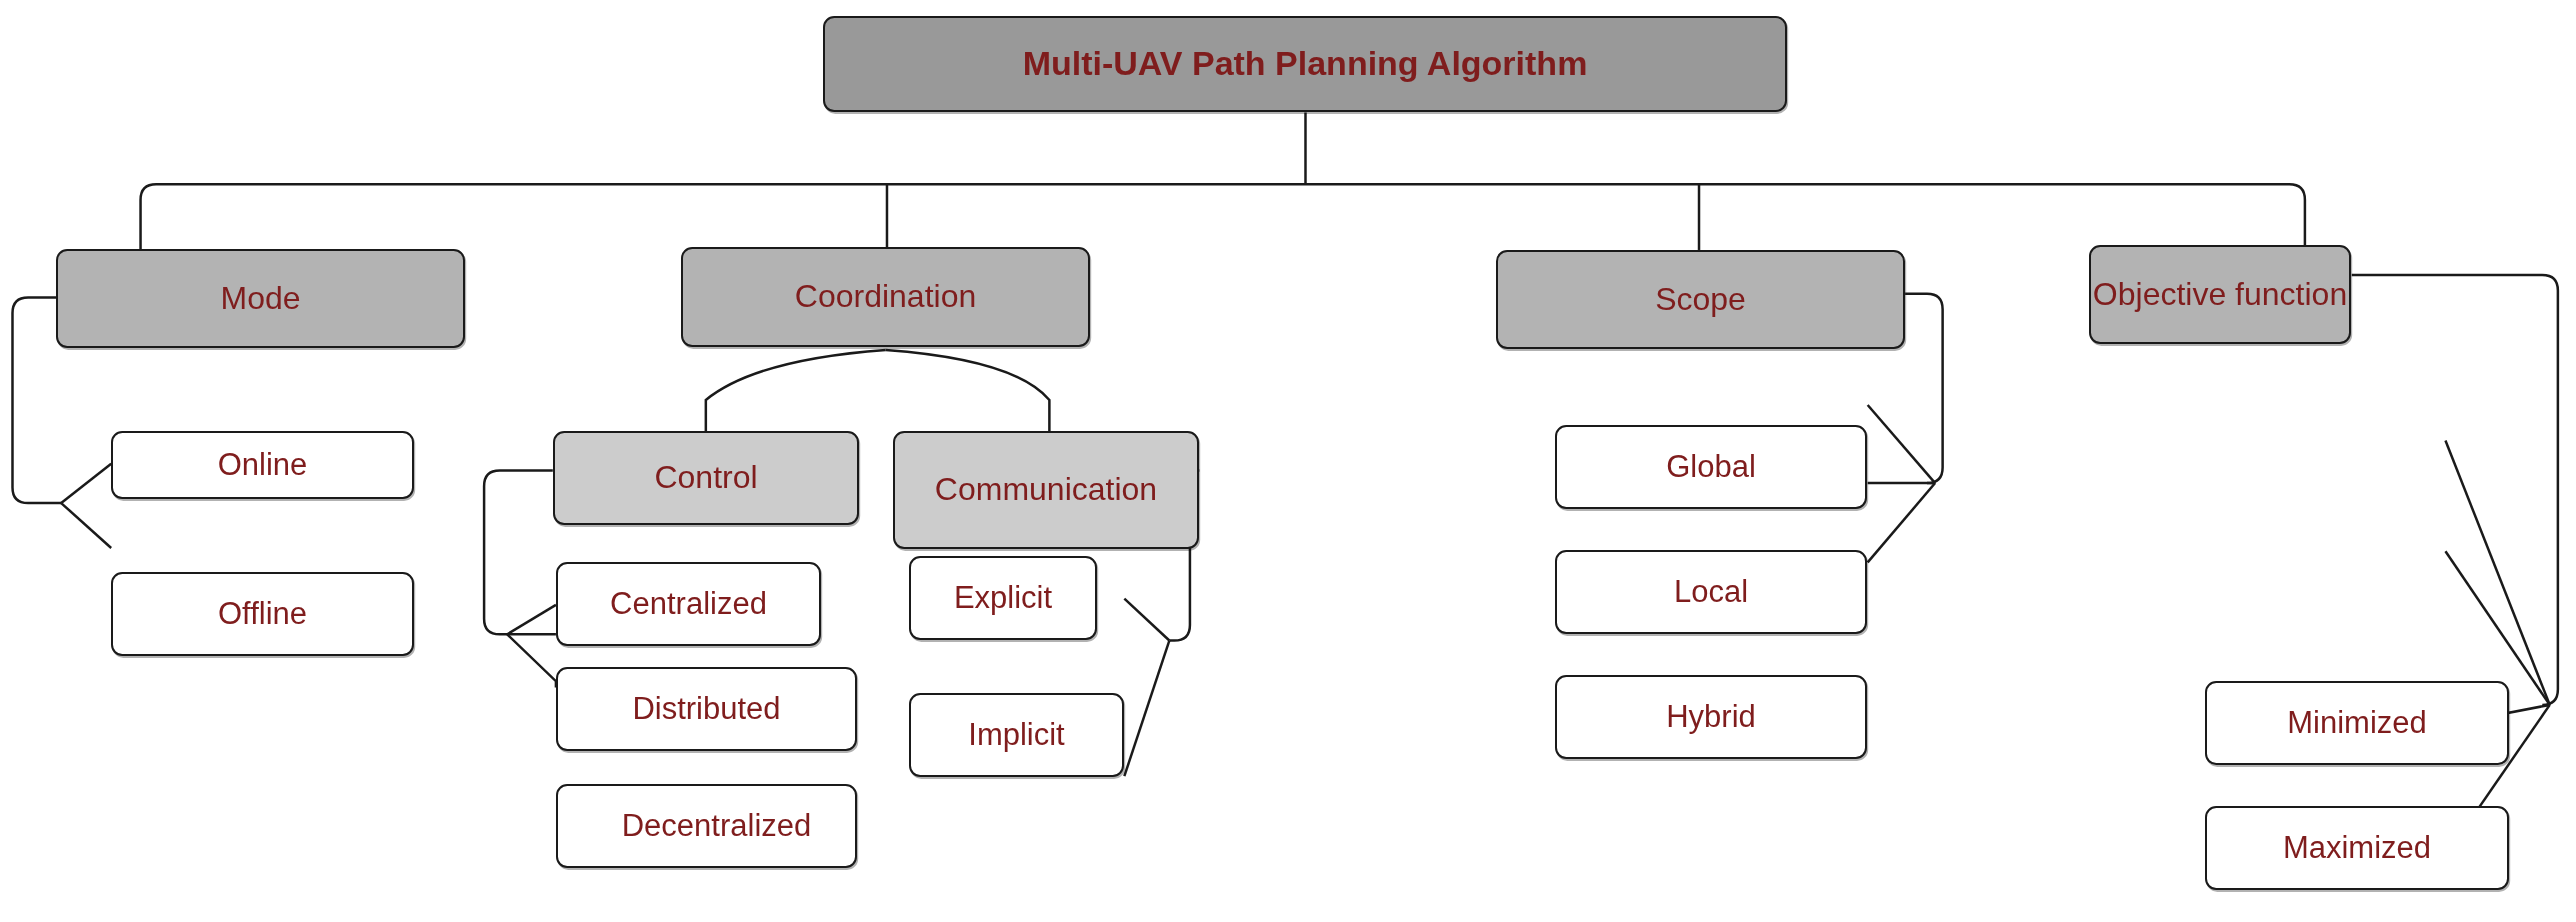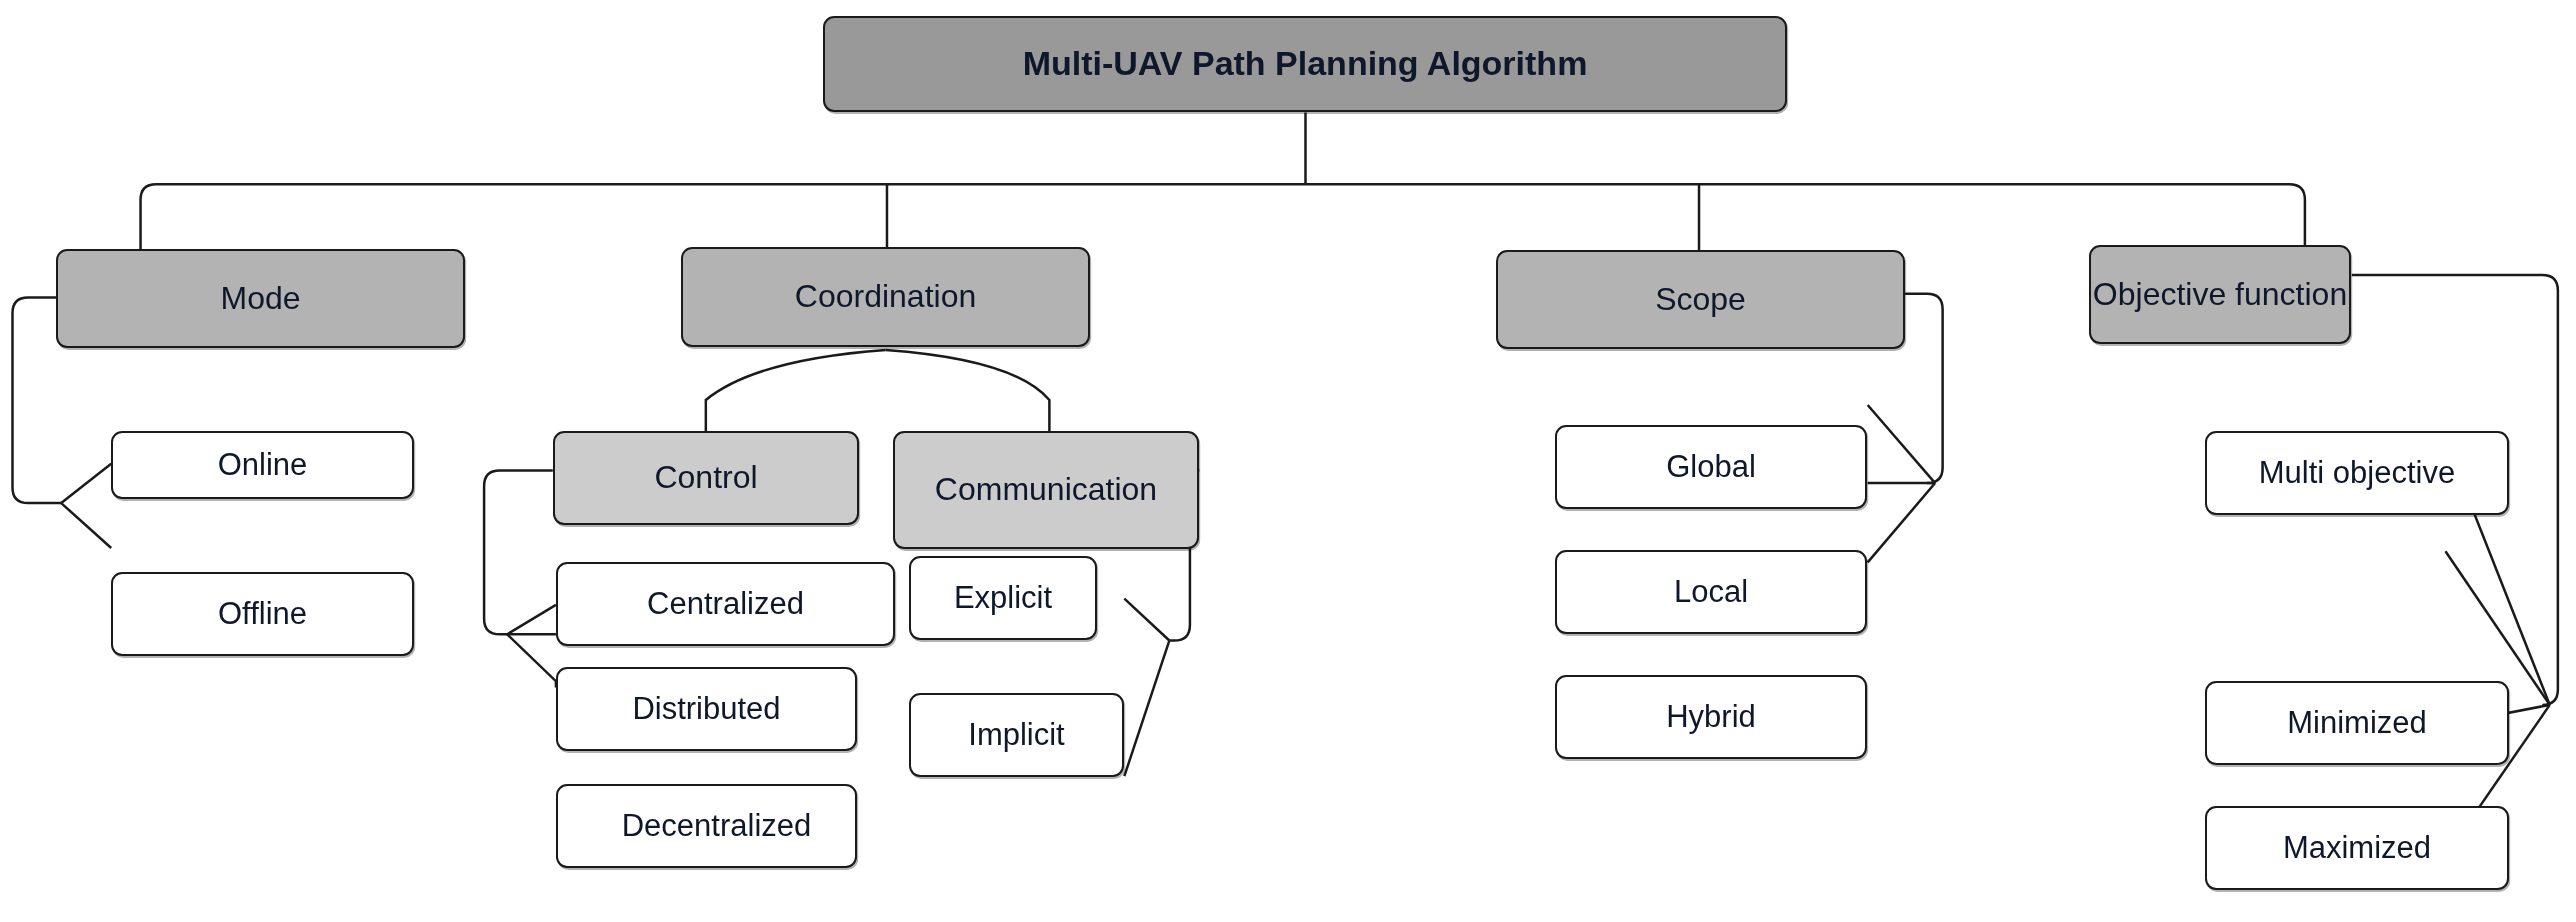"Multi-UAV Path Planning Algorithm" .node { color: #0f172a -> #7f1d1d }
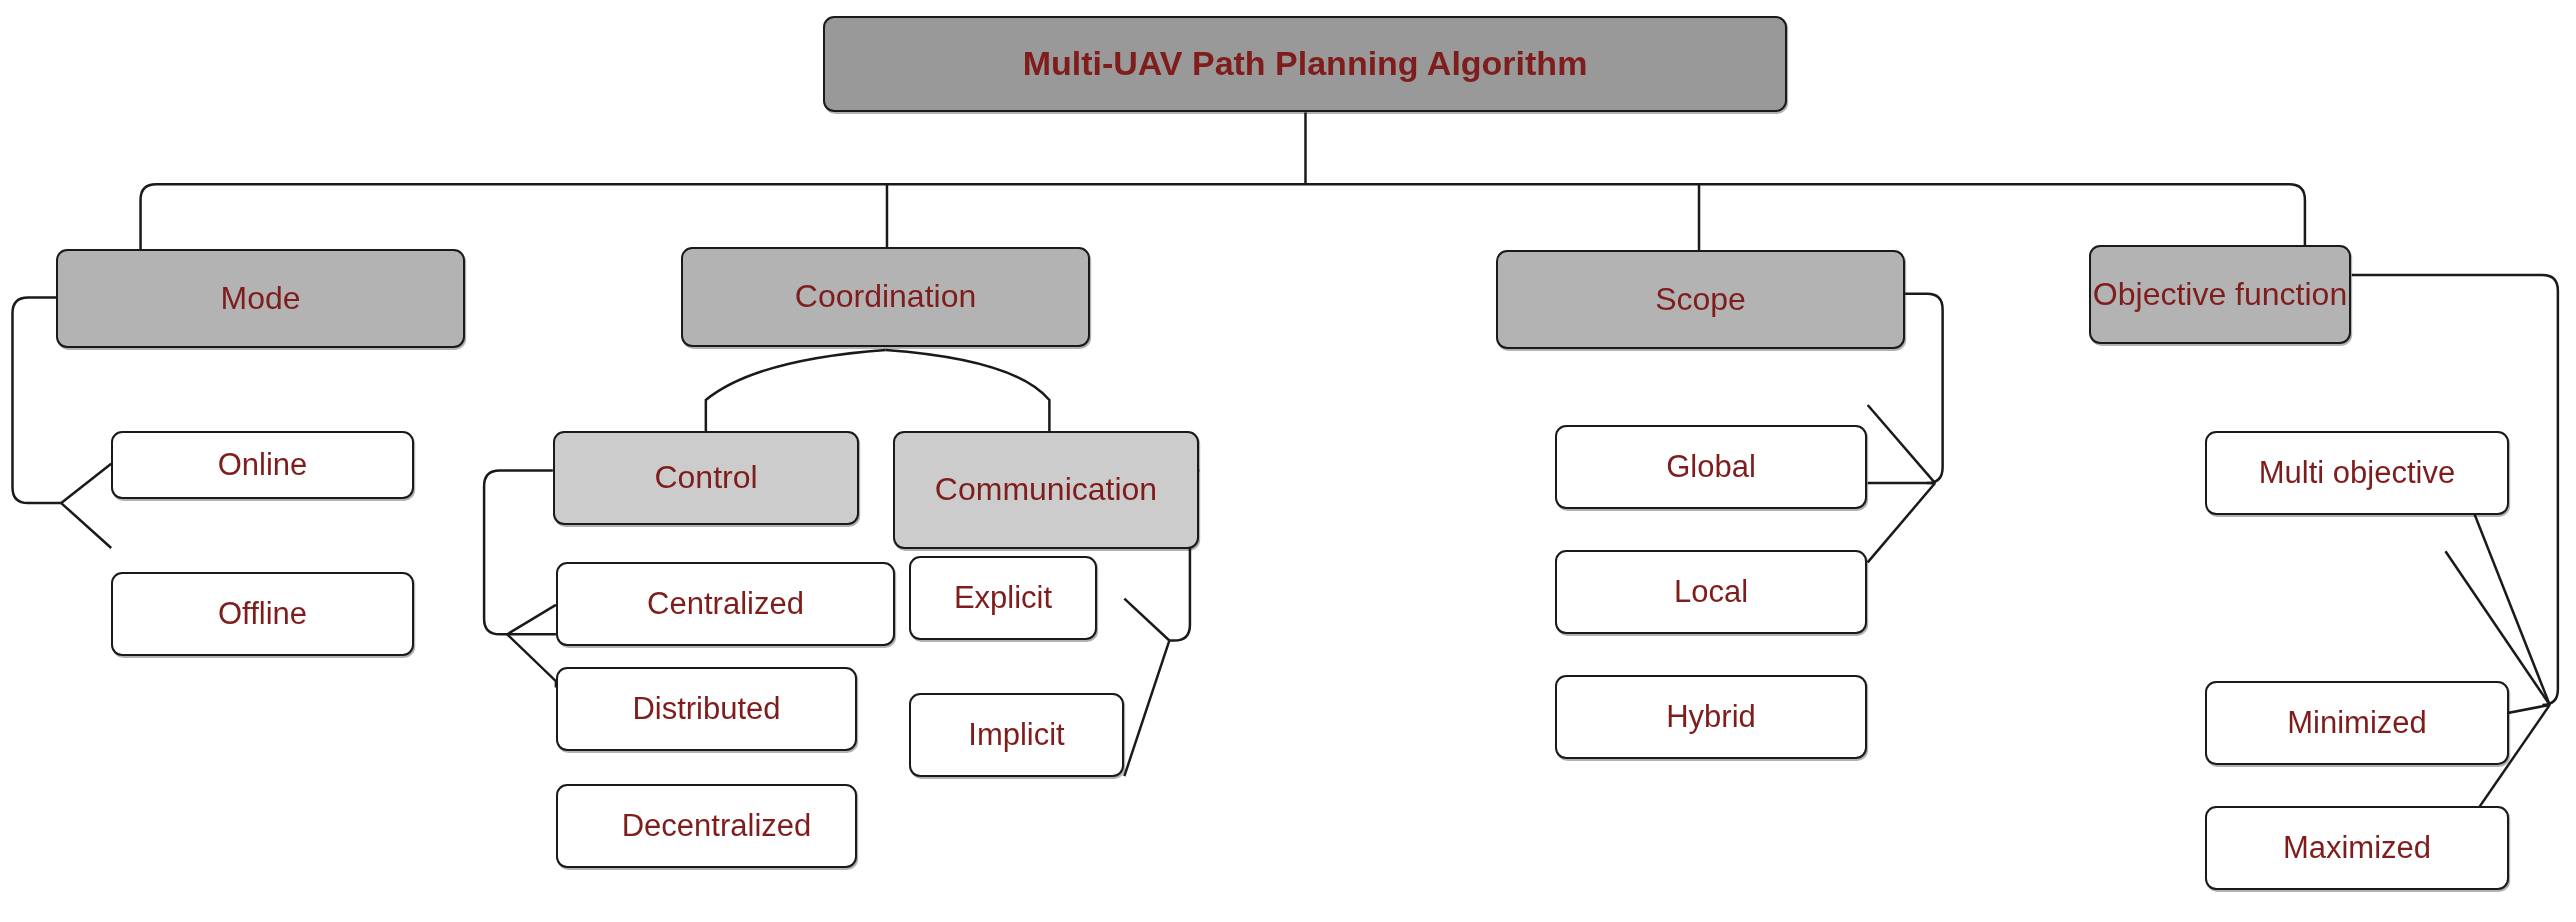"Multi objective" div.node { html: <div> <span>Multi objective</span> </div> -> none }
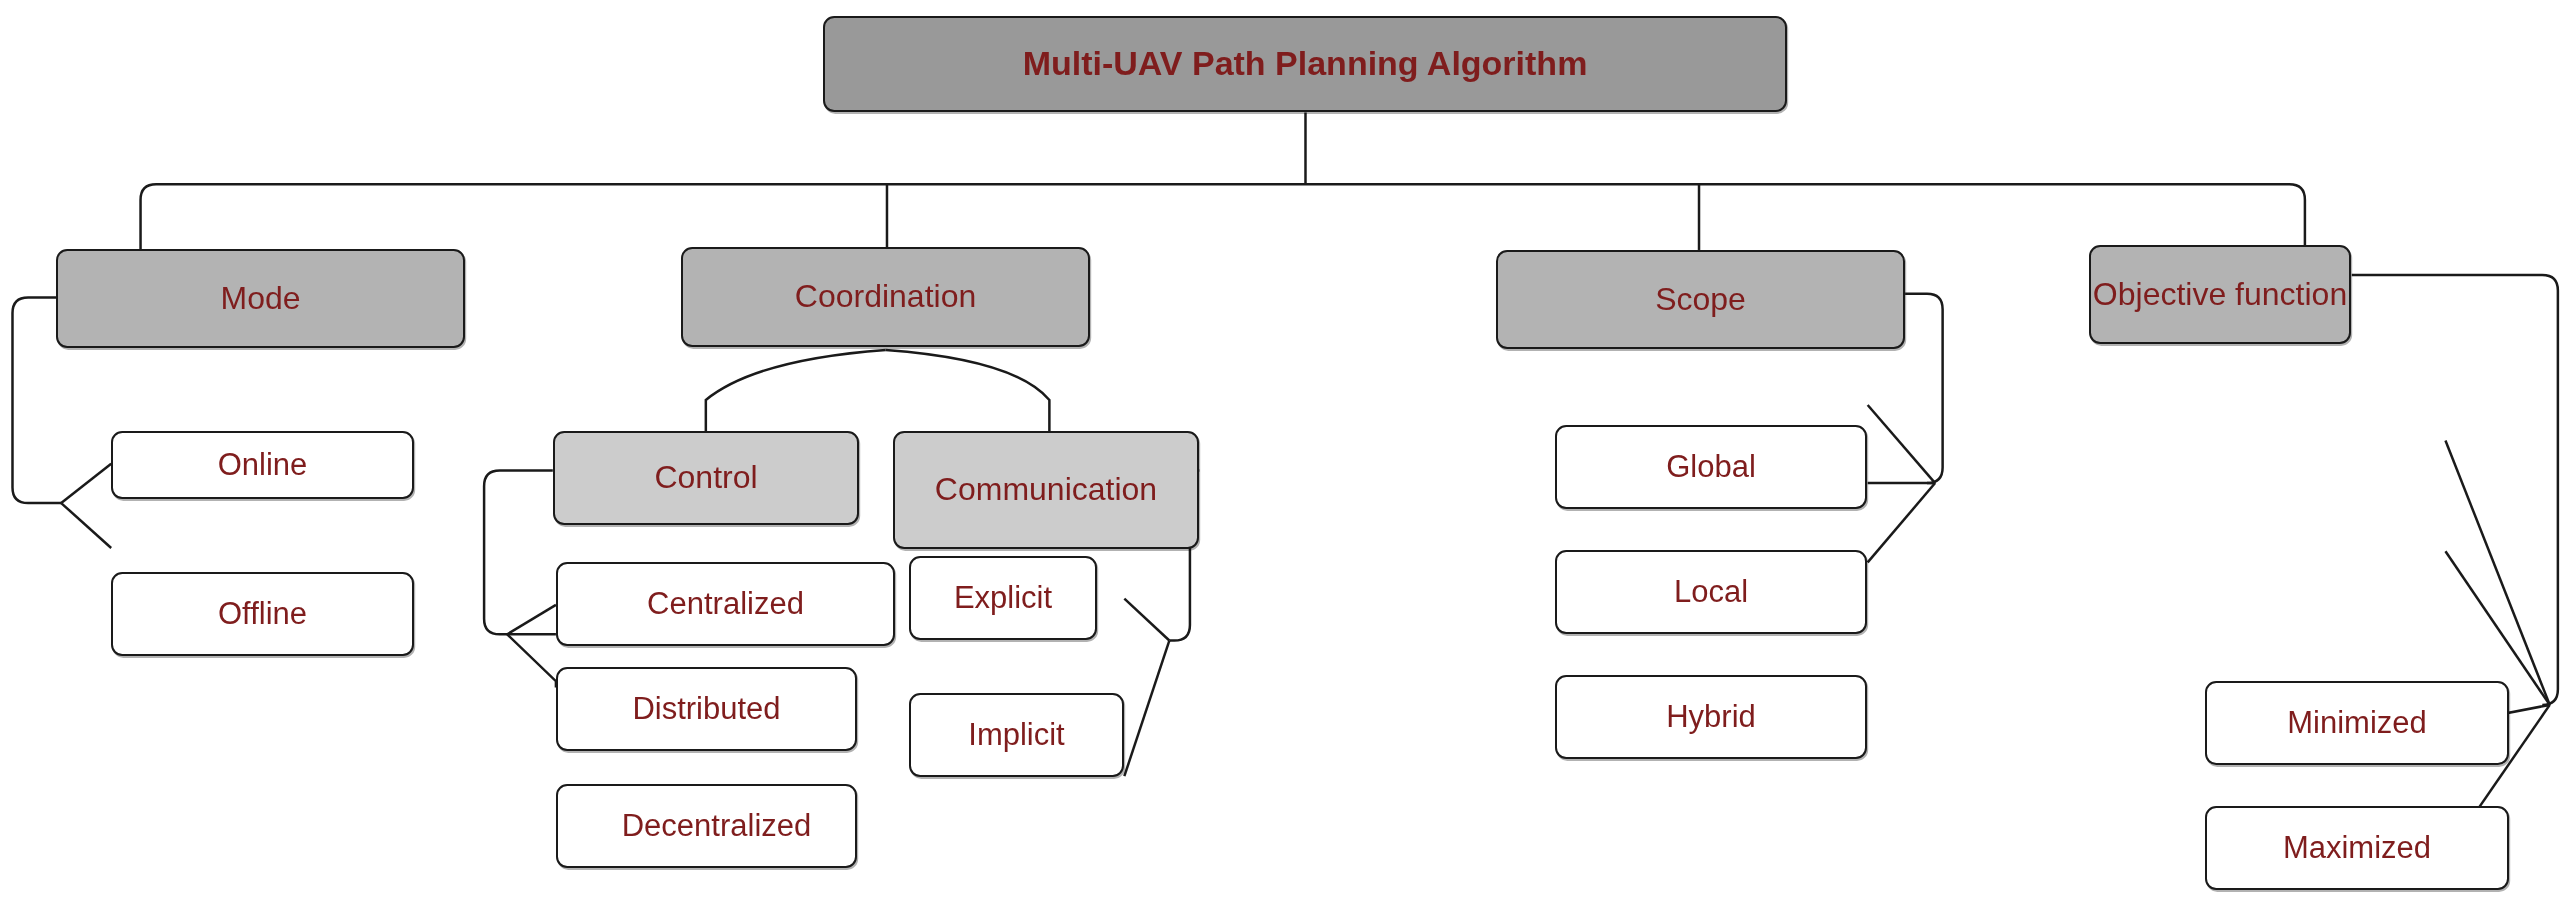"Centralized" div.node { width: 339px -> 265px }
